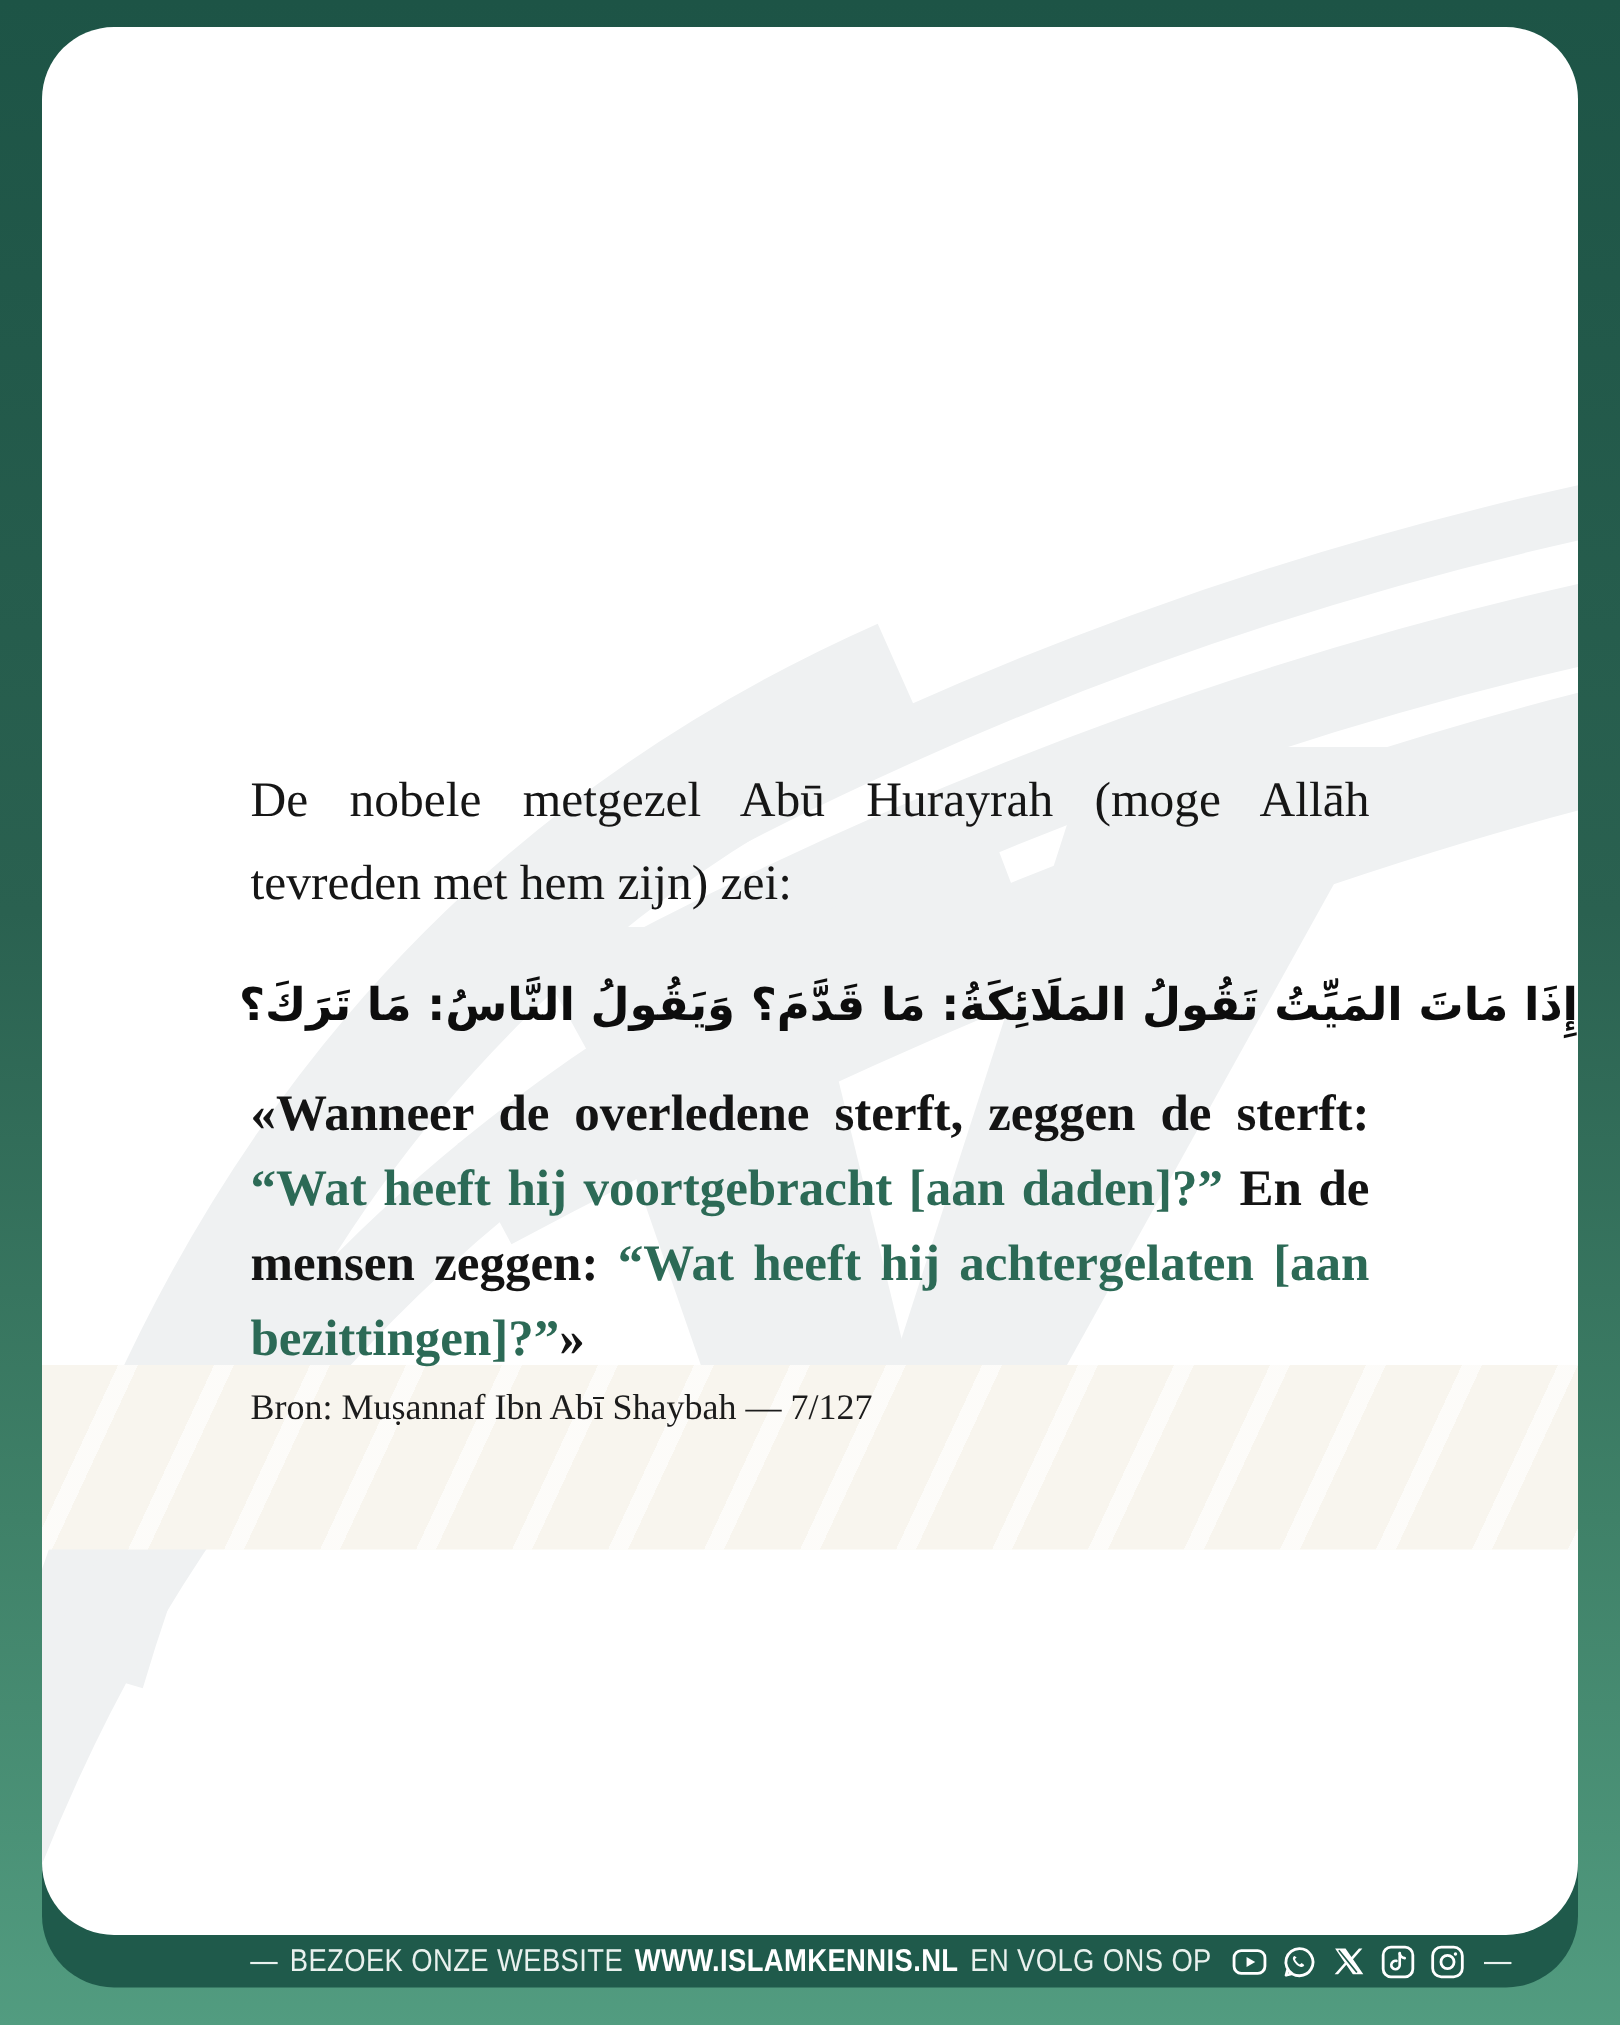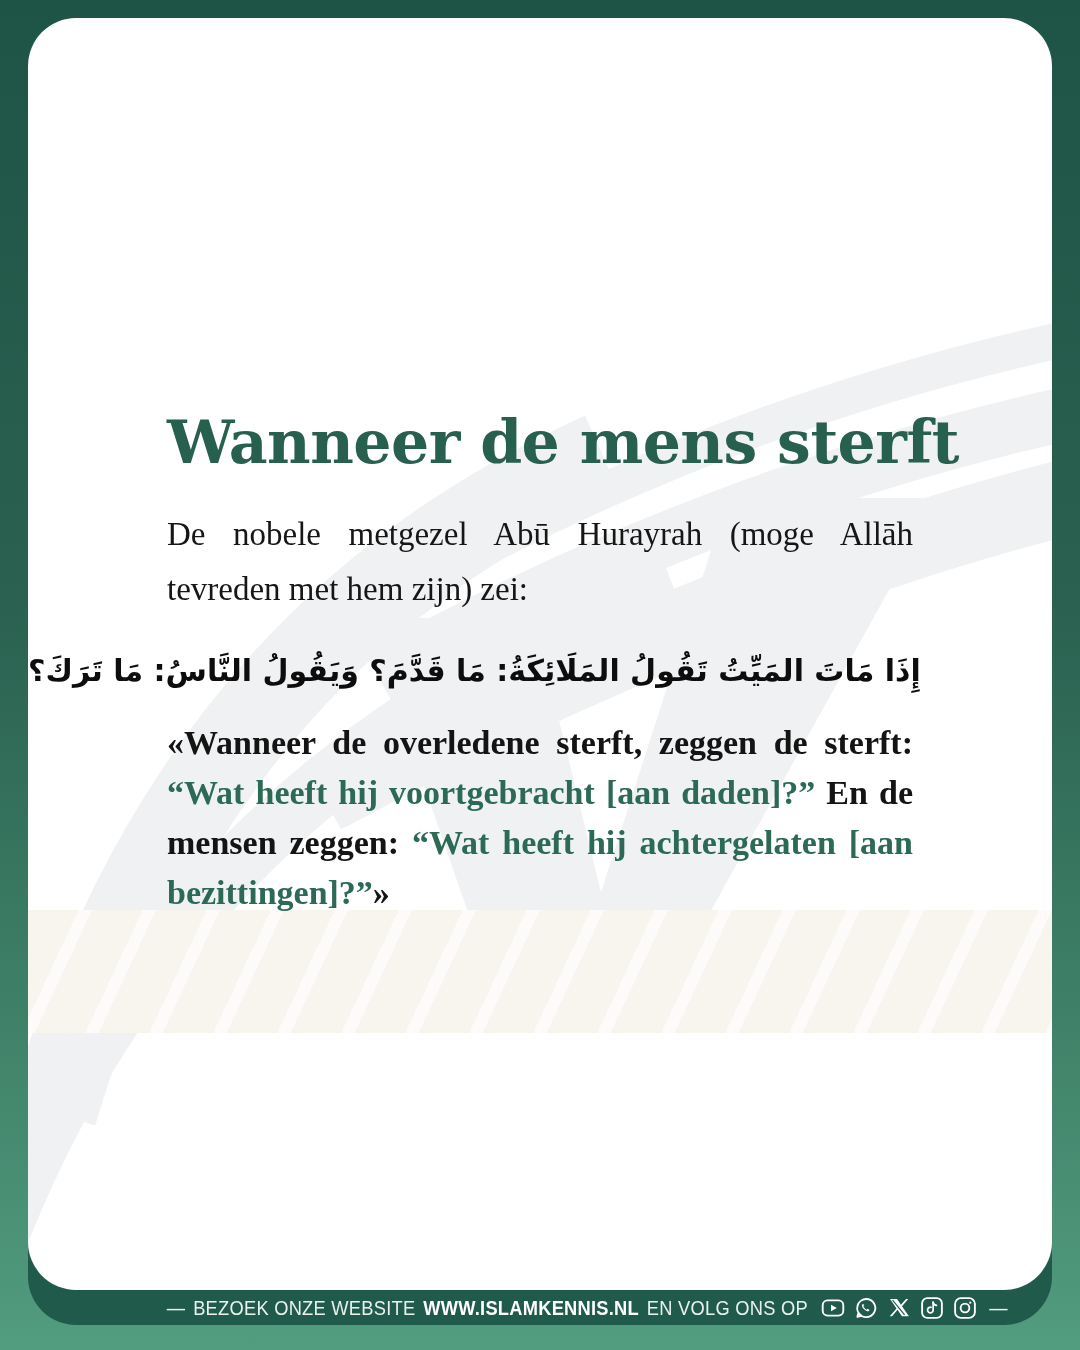"Wanneer de mens sterft" h1.title { html: <h1>Wanneer de mens sterft</h1> -> none }
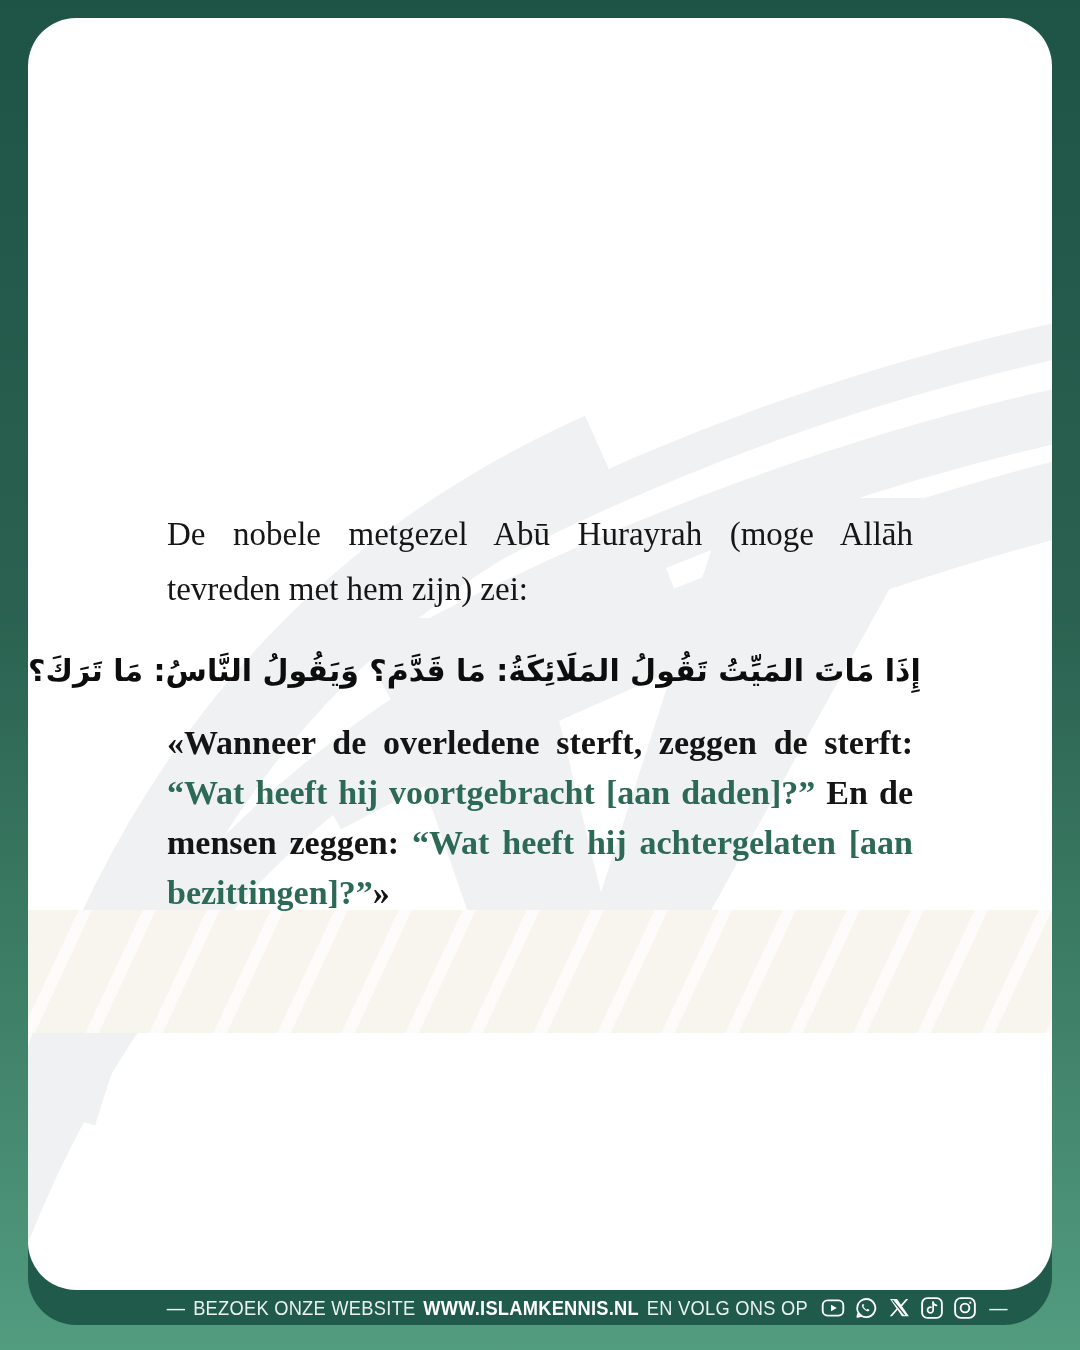"إِذَا مَاتَ المَيِّتُ تَقُولُ" .arabic { text-align: left -> right }
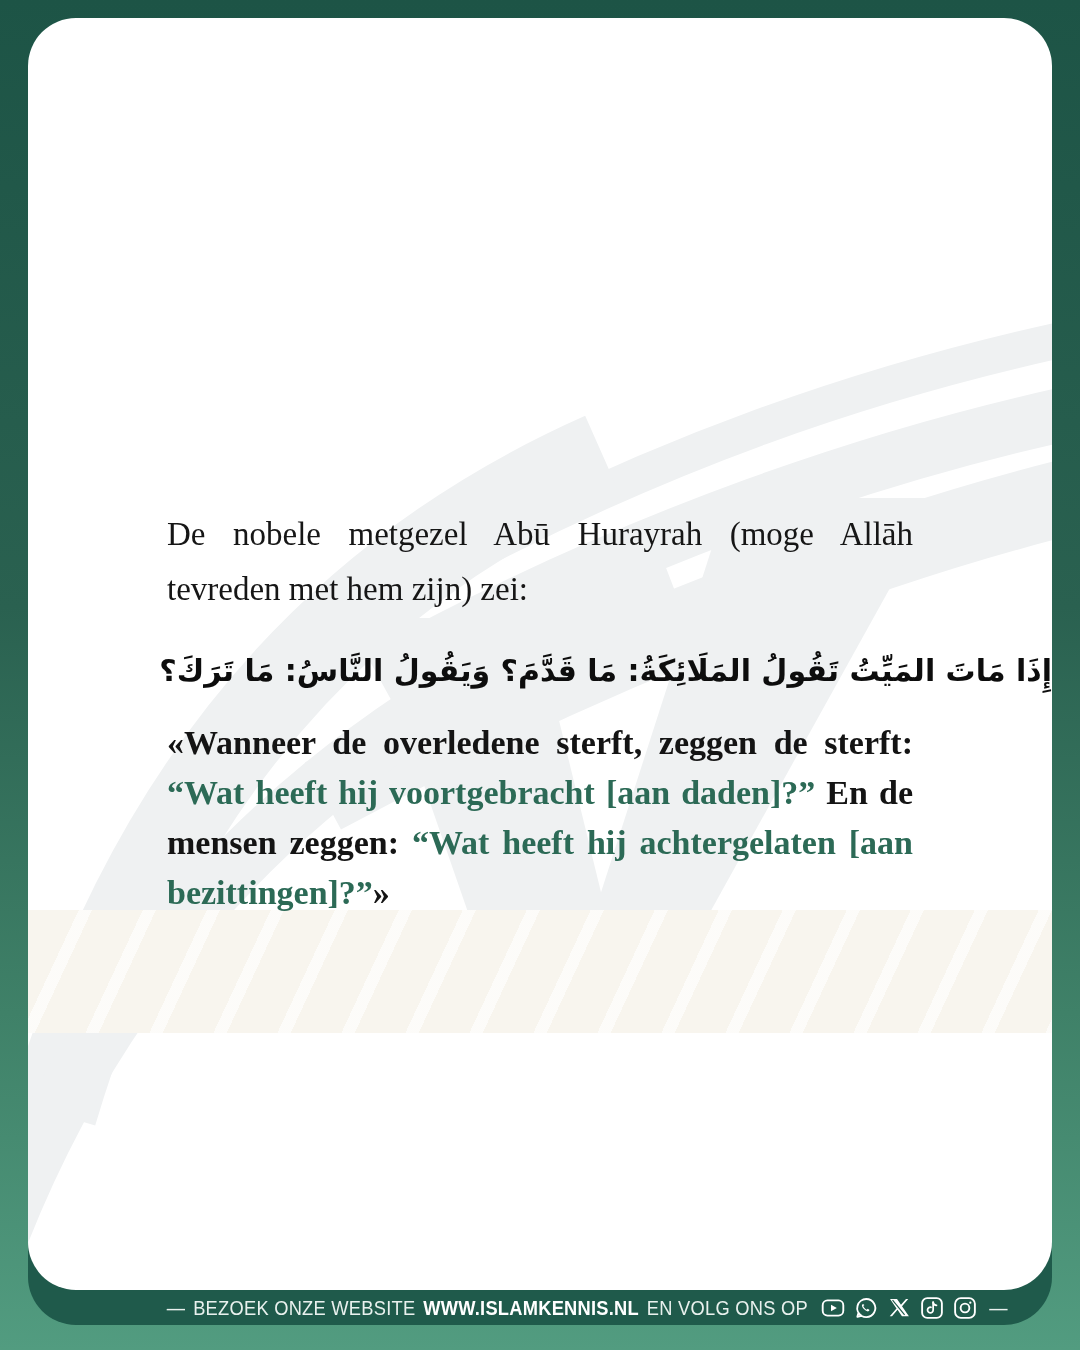"Bron: Muṣannaf Ibn Abī Shaybah" p.source { html: none -> <p>Bron: Muṣannaf Ibn Abī Shaybah — 7/127</p> }
